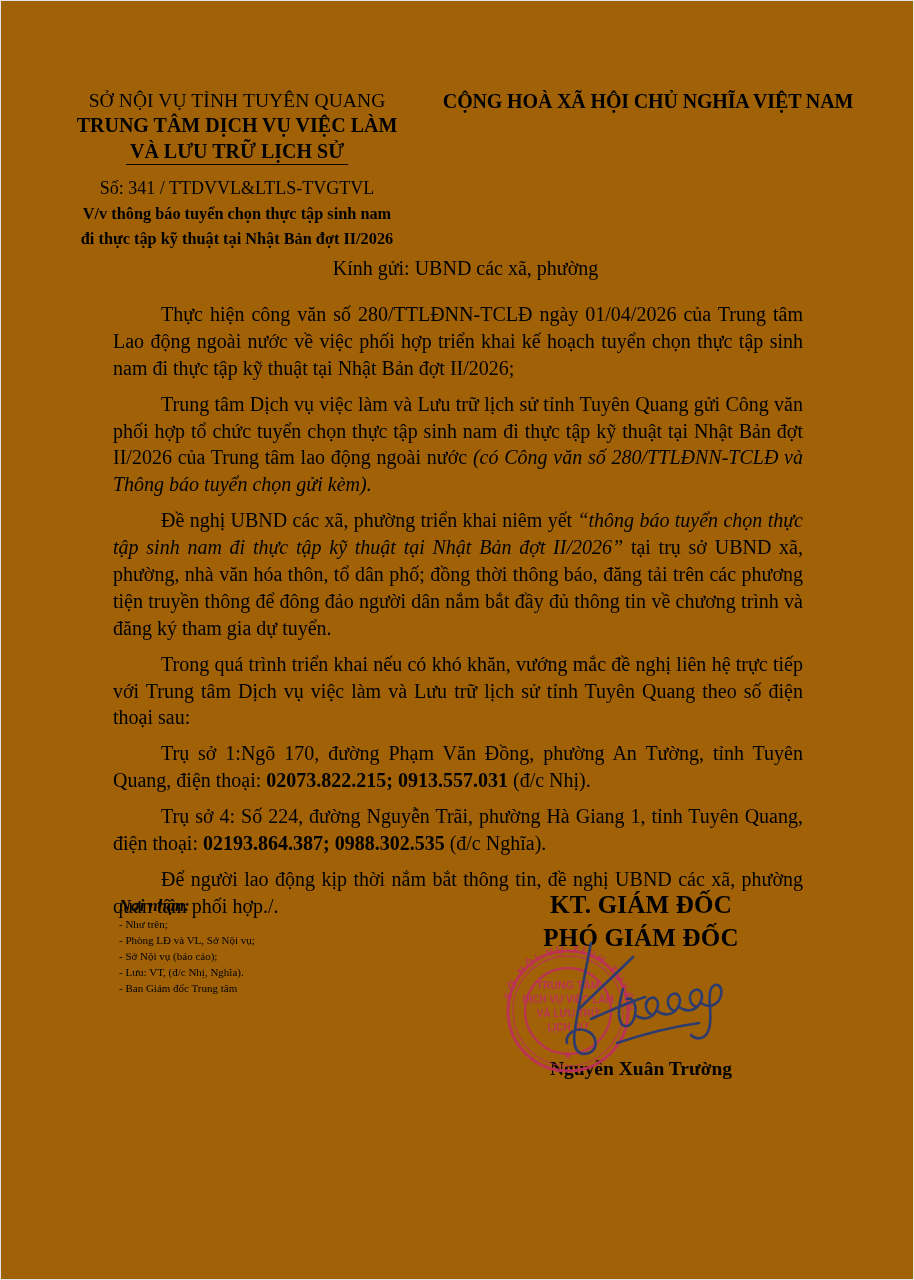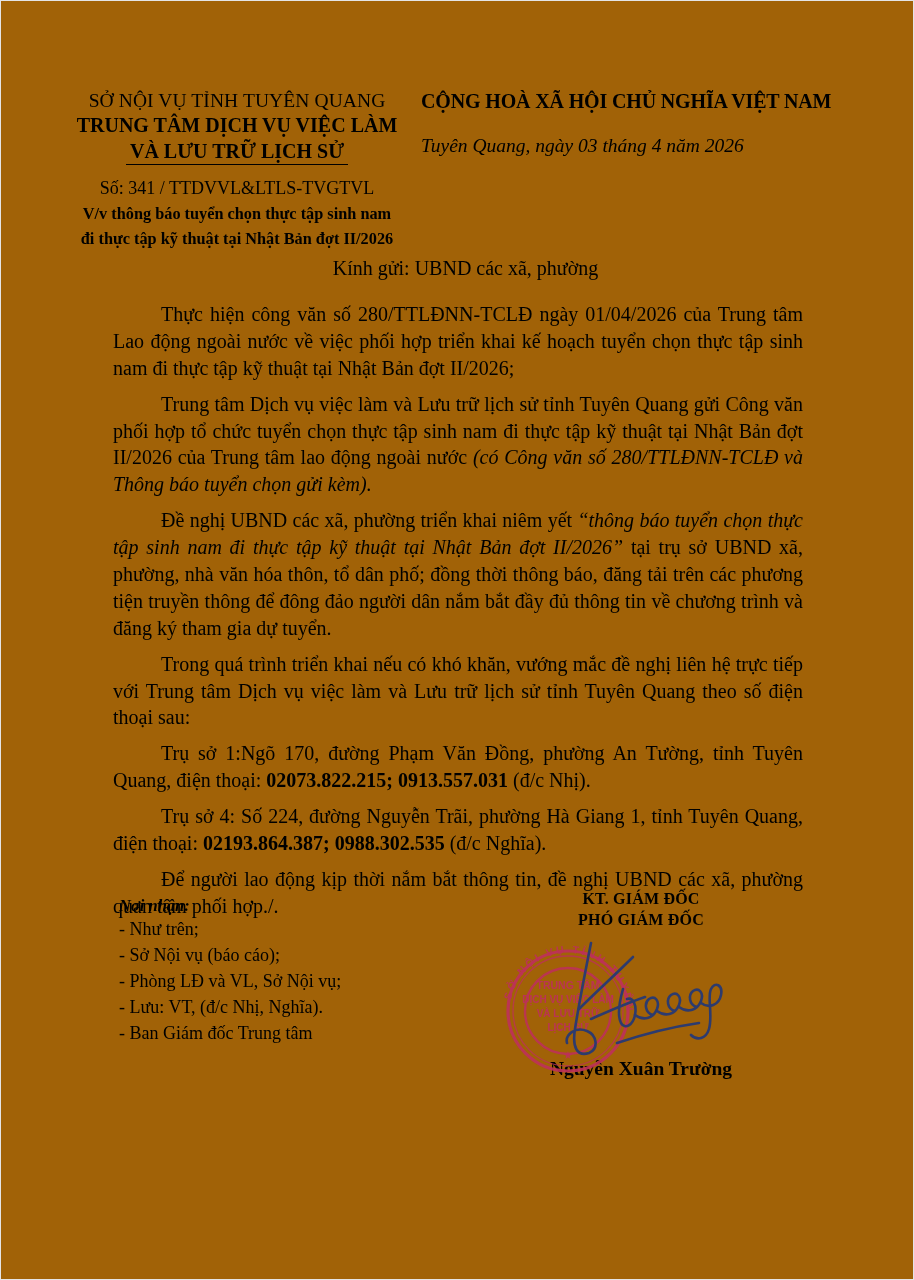"CỘNG HOÀ XÃ HỘI CHỦ" .hdr-right { text-align: none -> center }
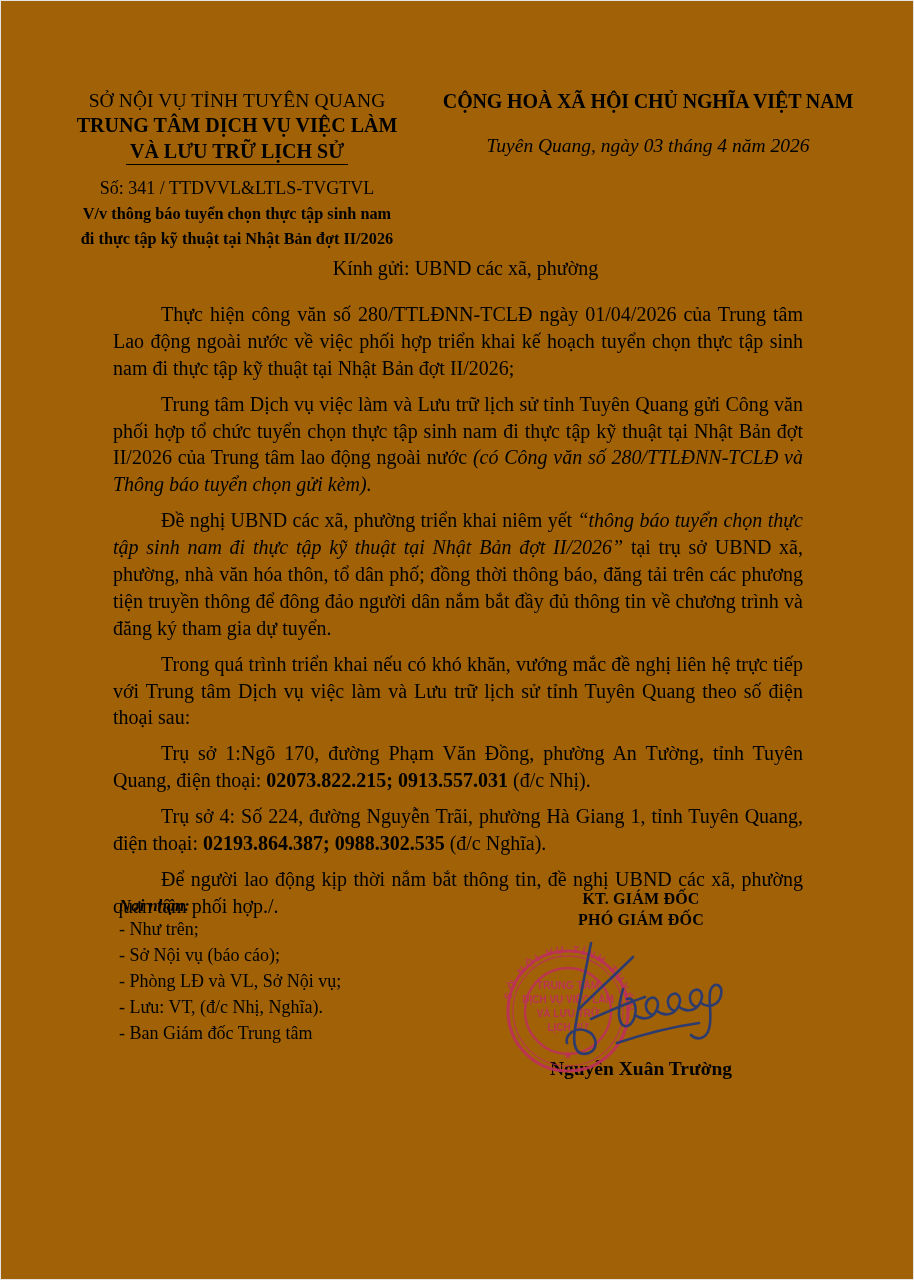"Tuyên Quang, ngày 03 tháng" div.place-date { html: <div>Tuyên Quang, ngày 03 tháng 4 năm 2026</div> -> none }
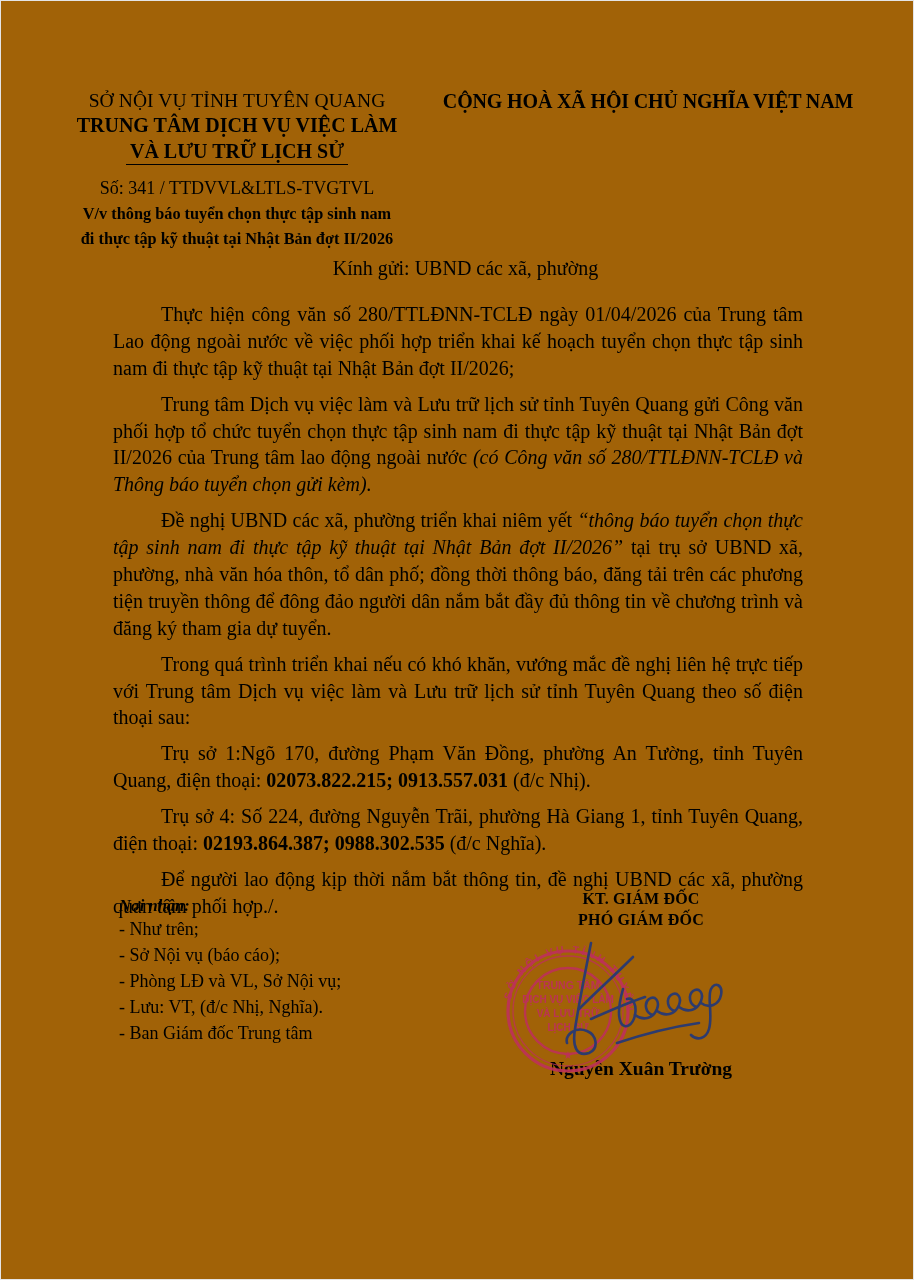"KT. GIÁM ĐỐC" .sign-role1, .sign-role2 { font-size: 16px -> 25px }
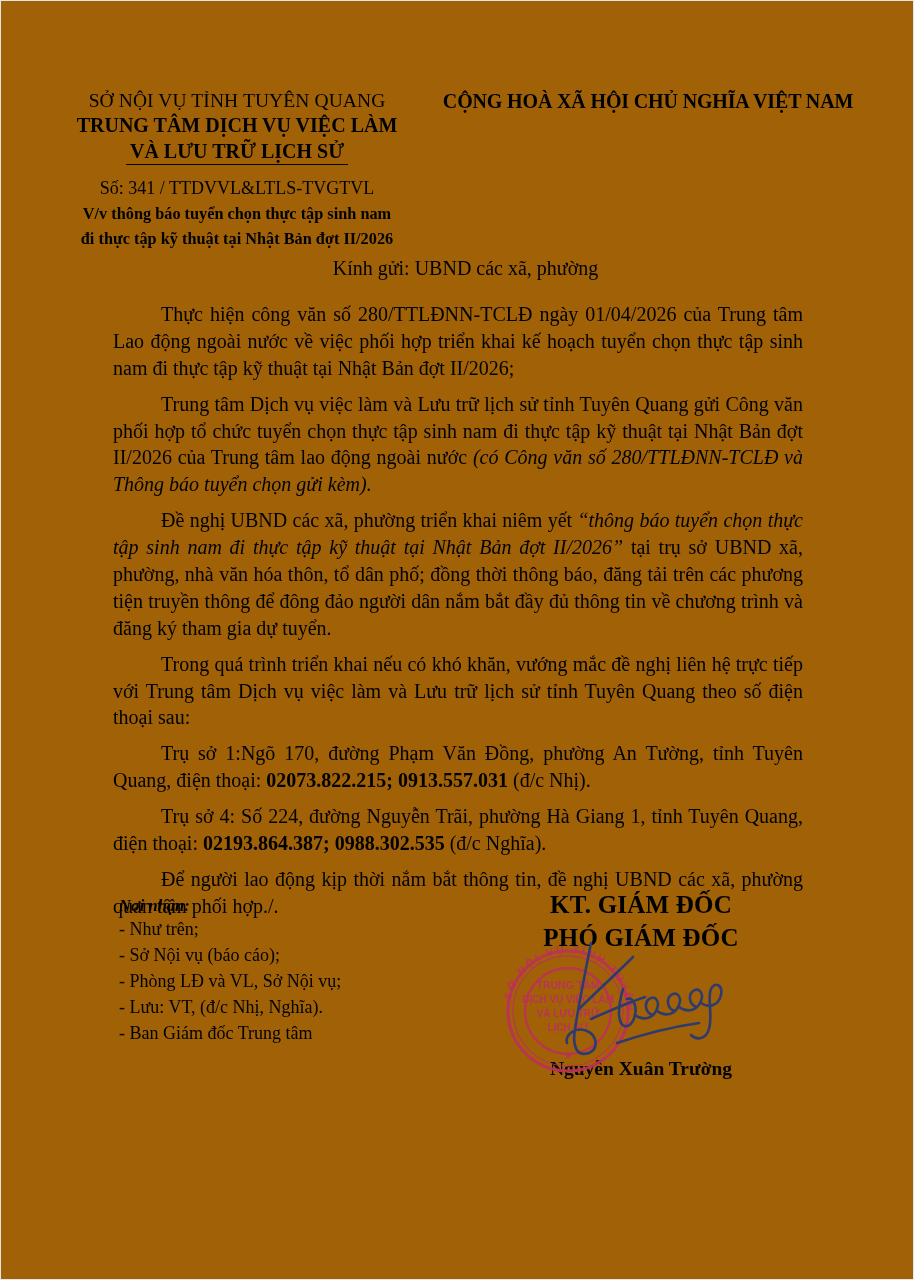"- Như trên;" .recipients-list { font-size: 18px -> 11px }
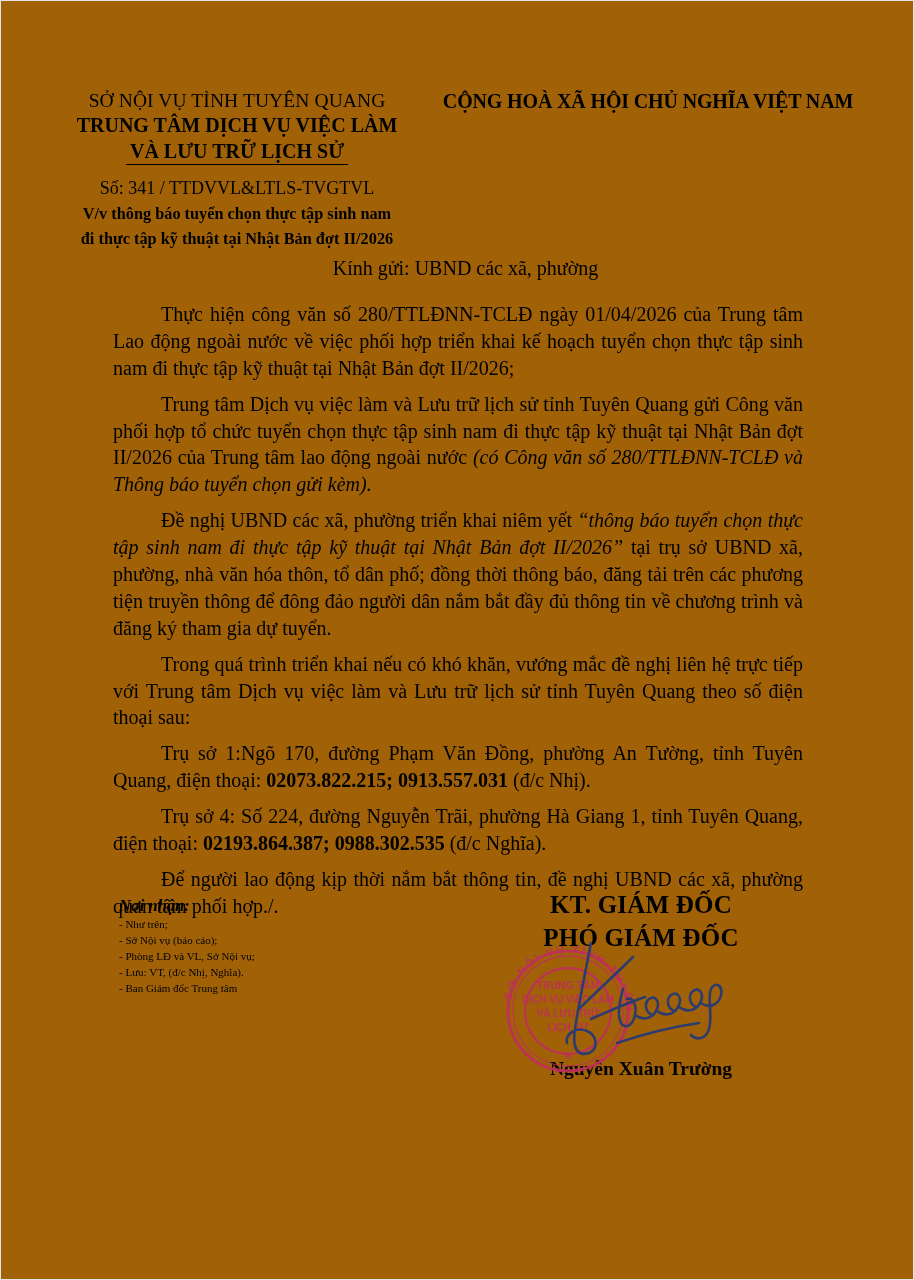"- Sở Nội vụ (báo" li { order: before "- Phòng LĐ và VL," -> after "- Phòng LĐ và VL," }
